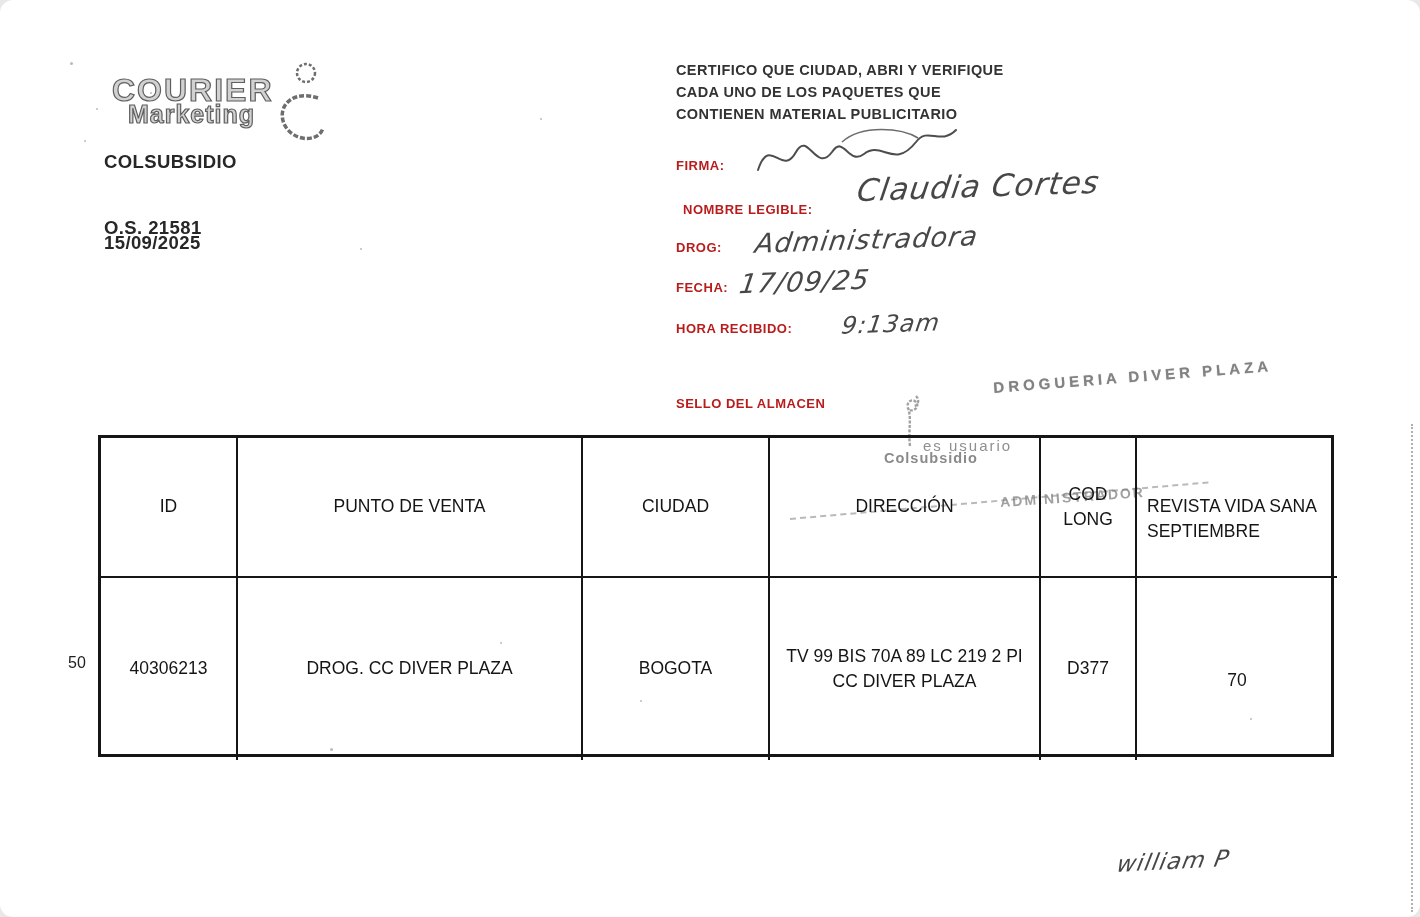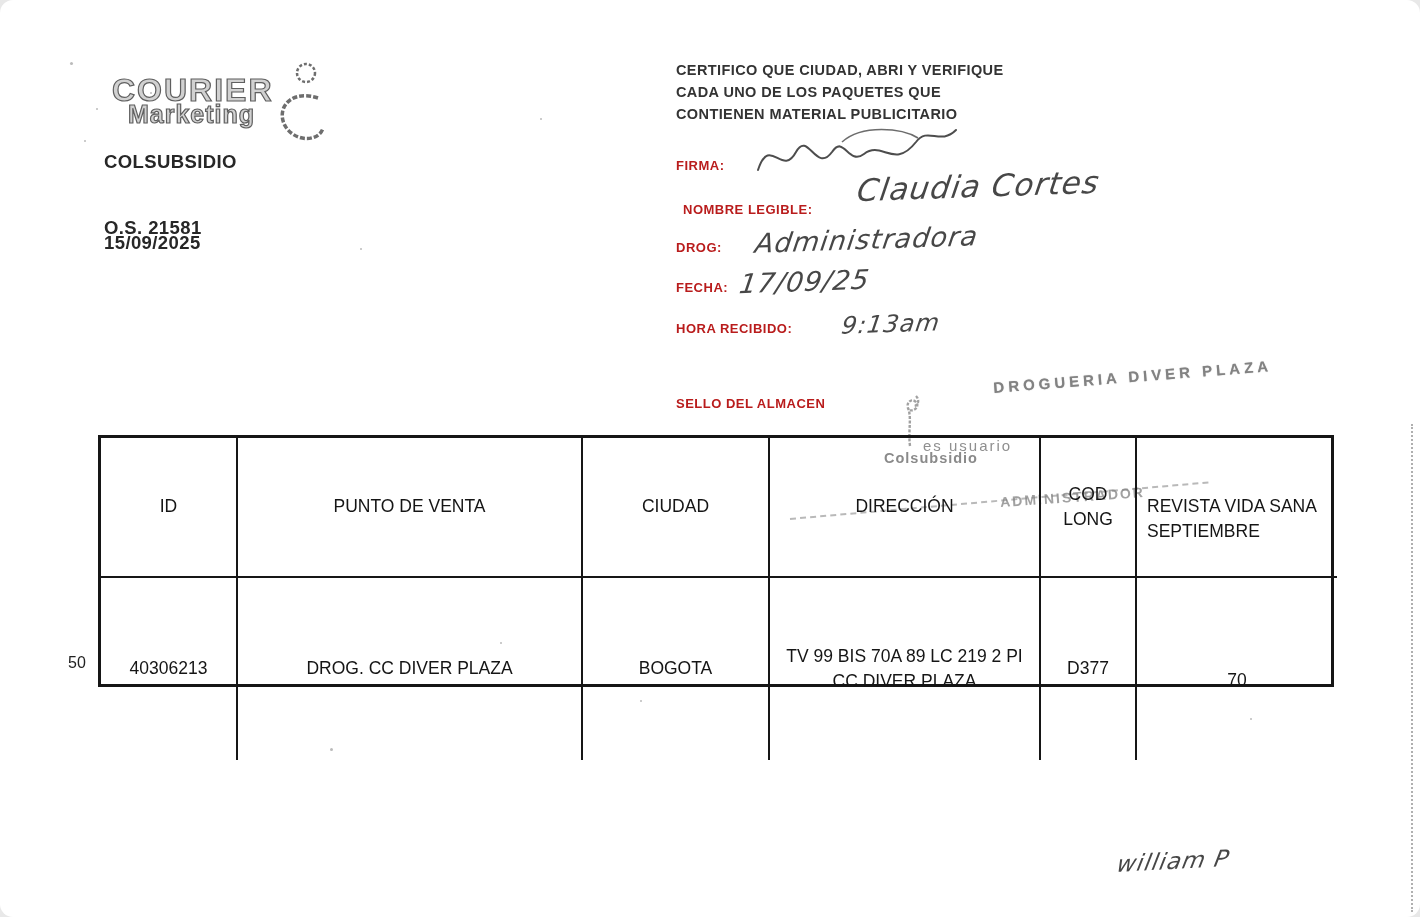"ID" #pos-table { height: 252px -> 322px }
